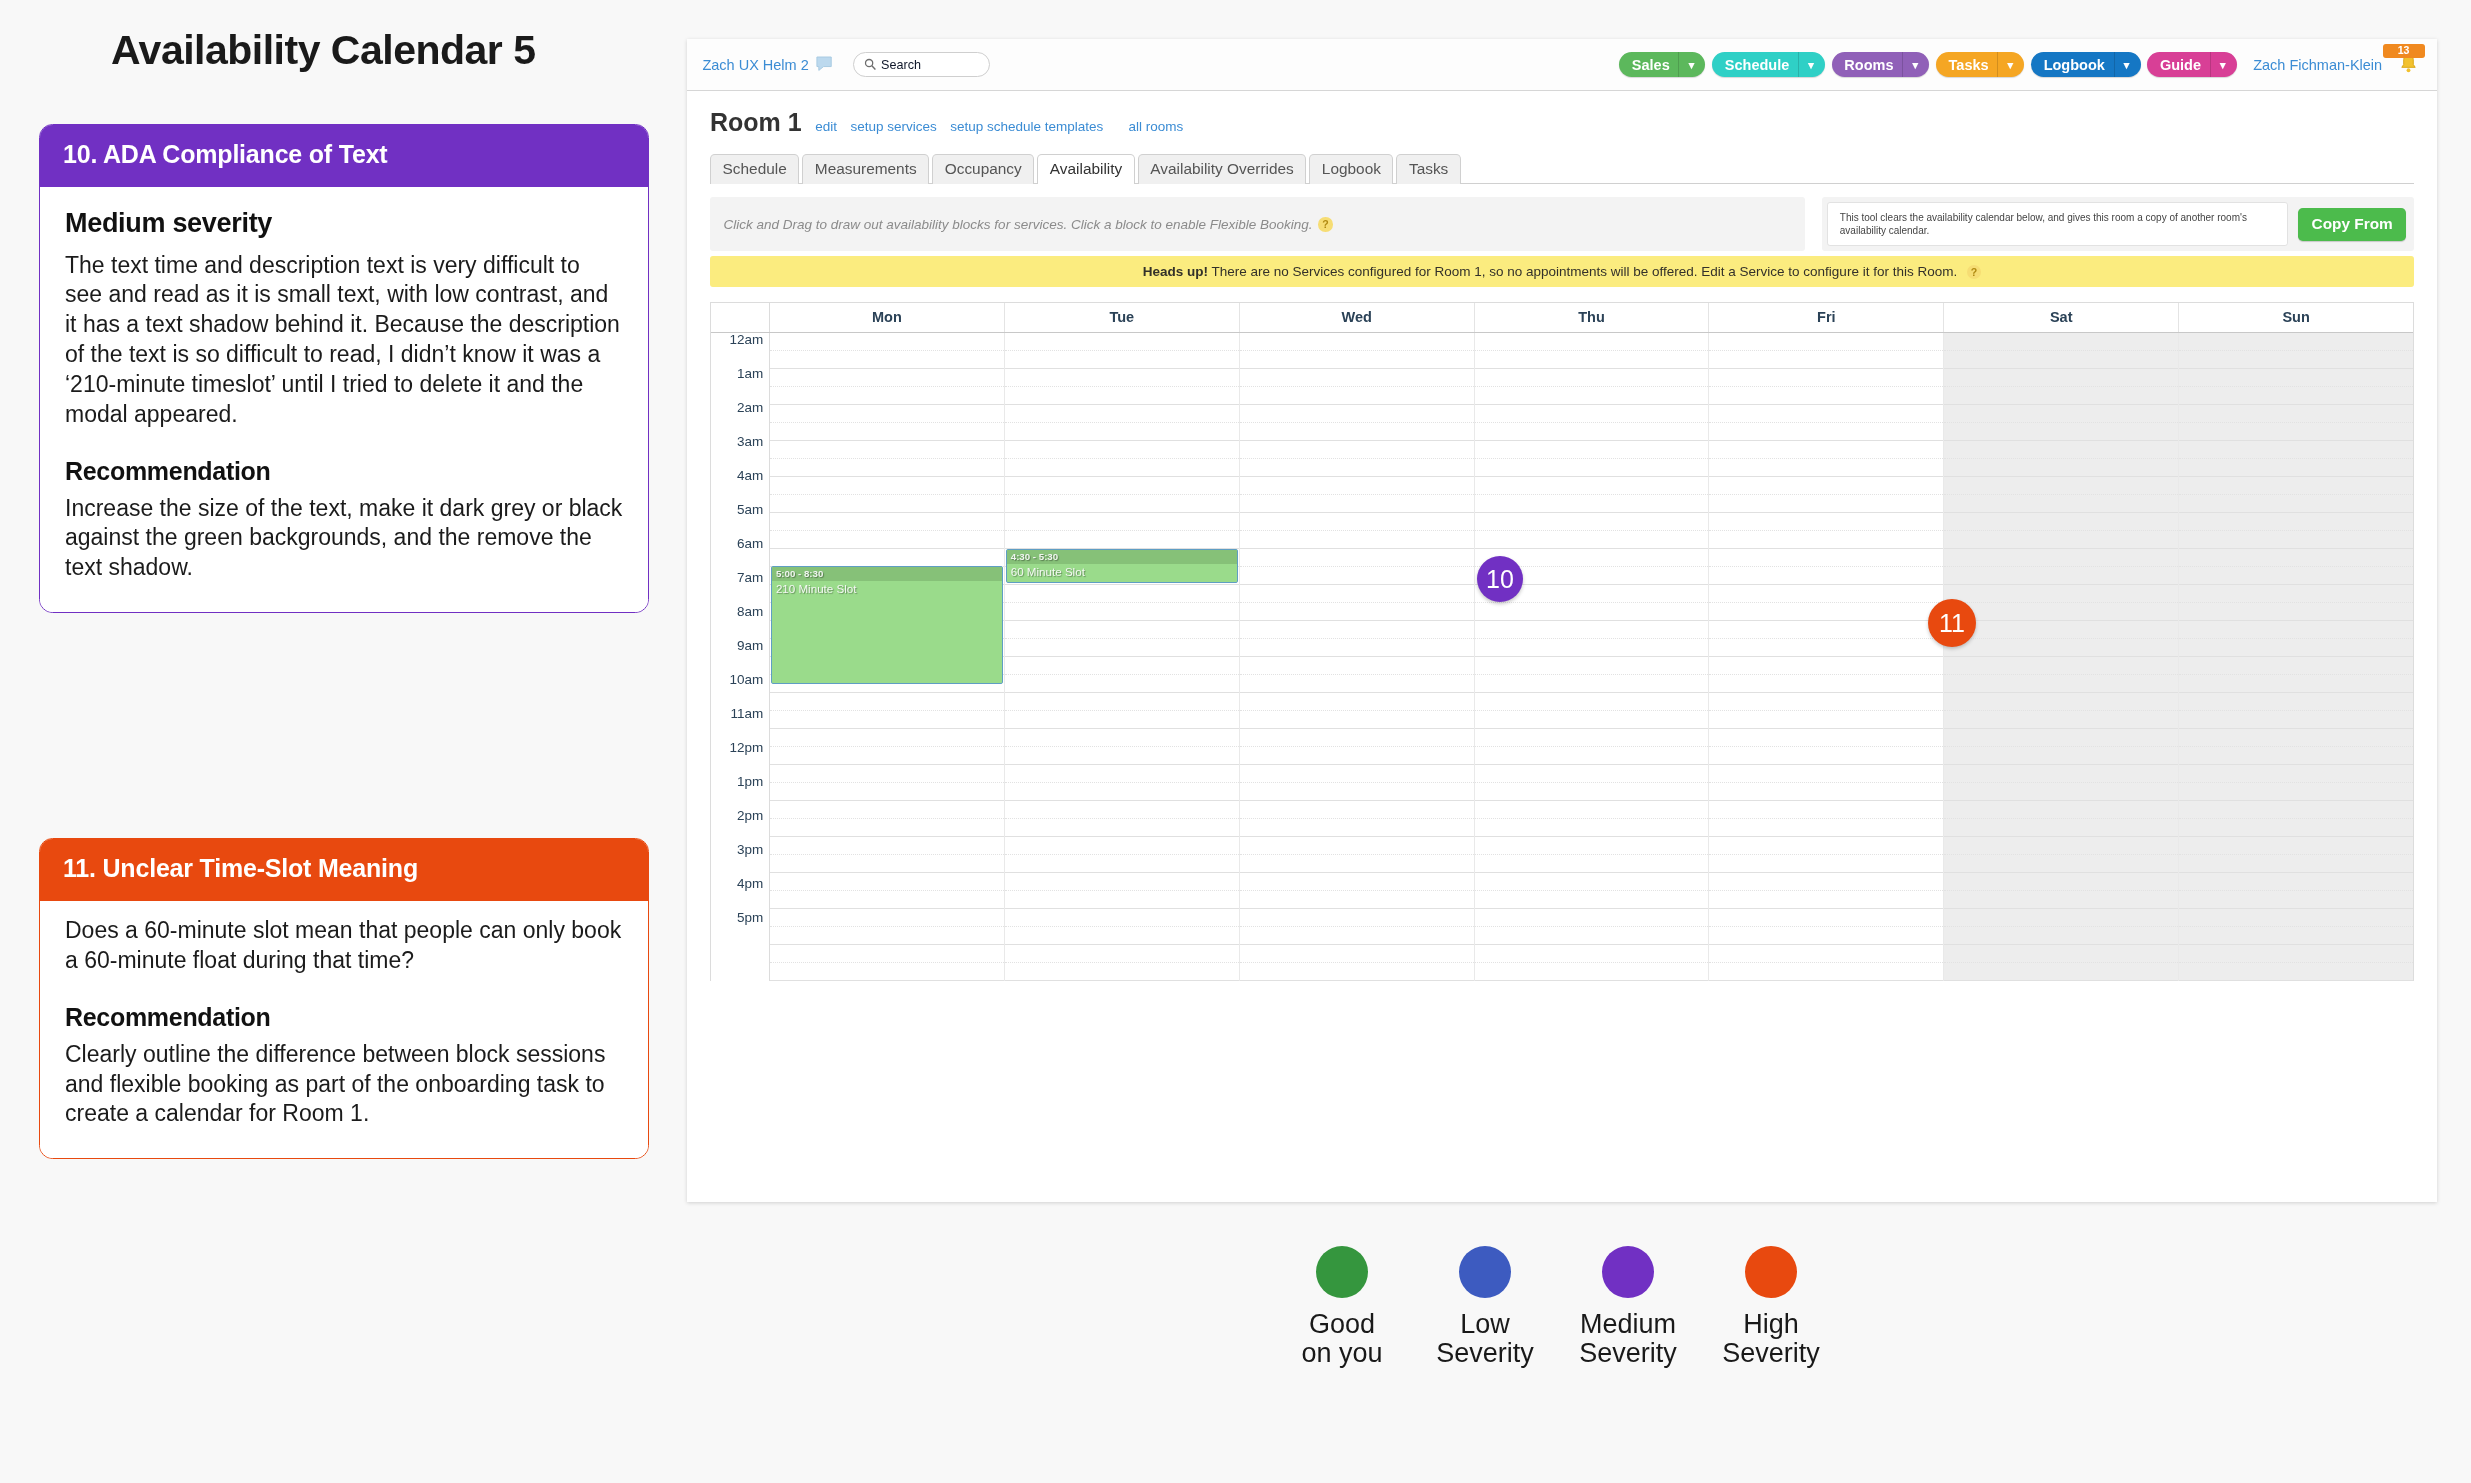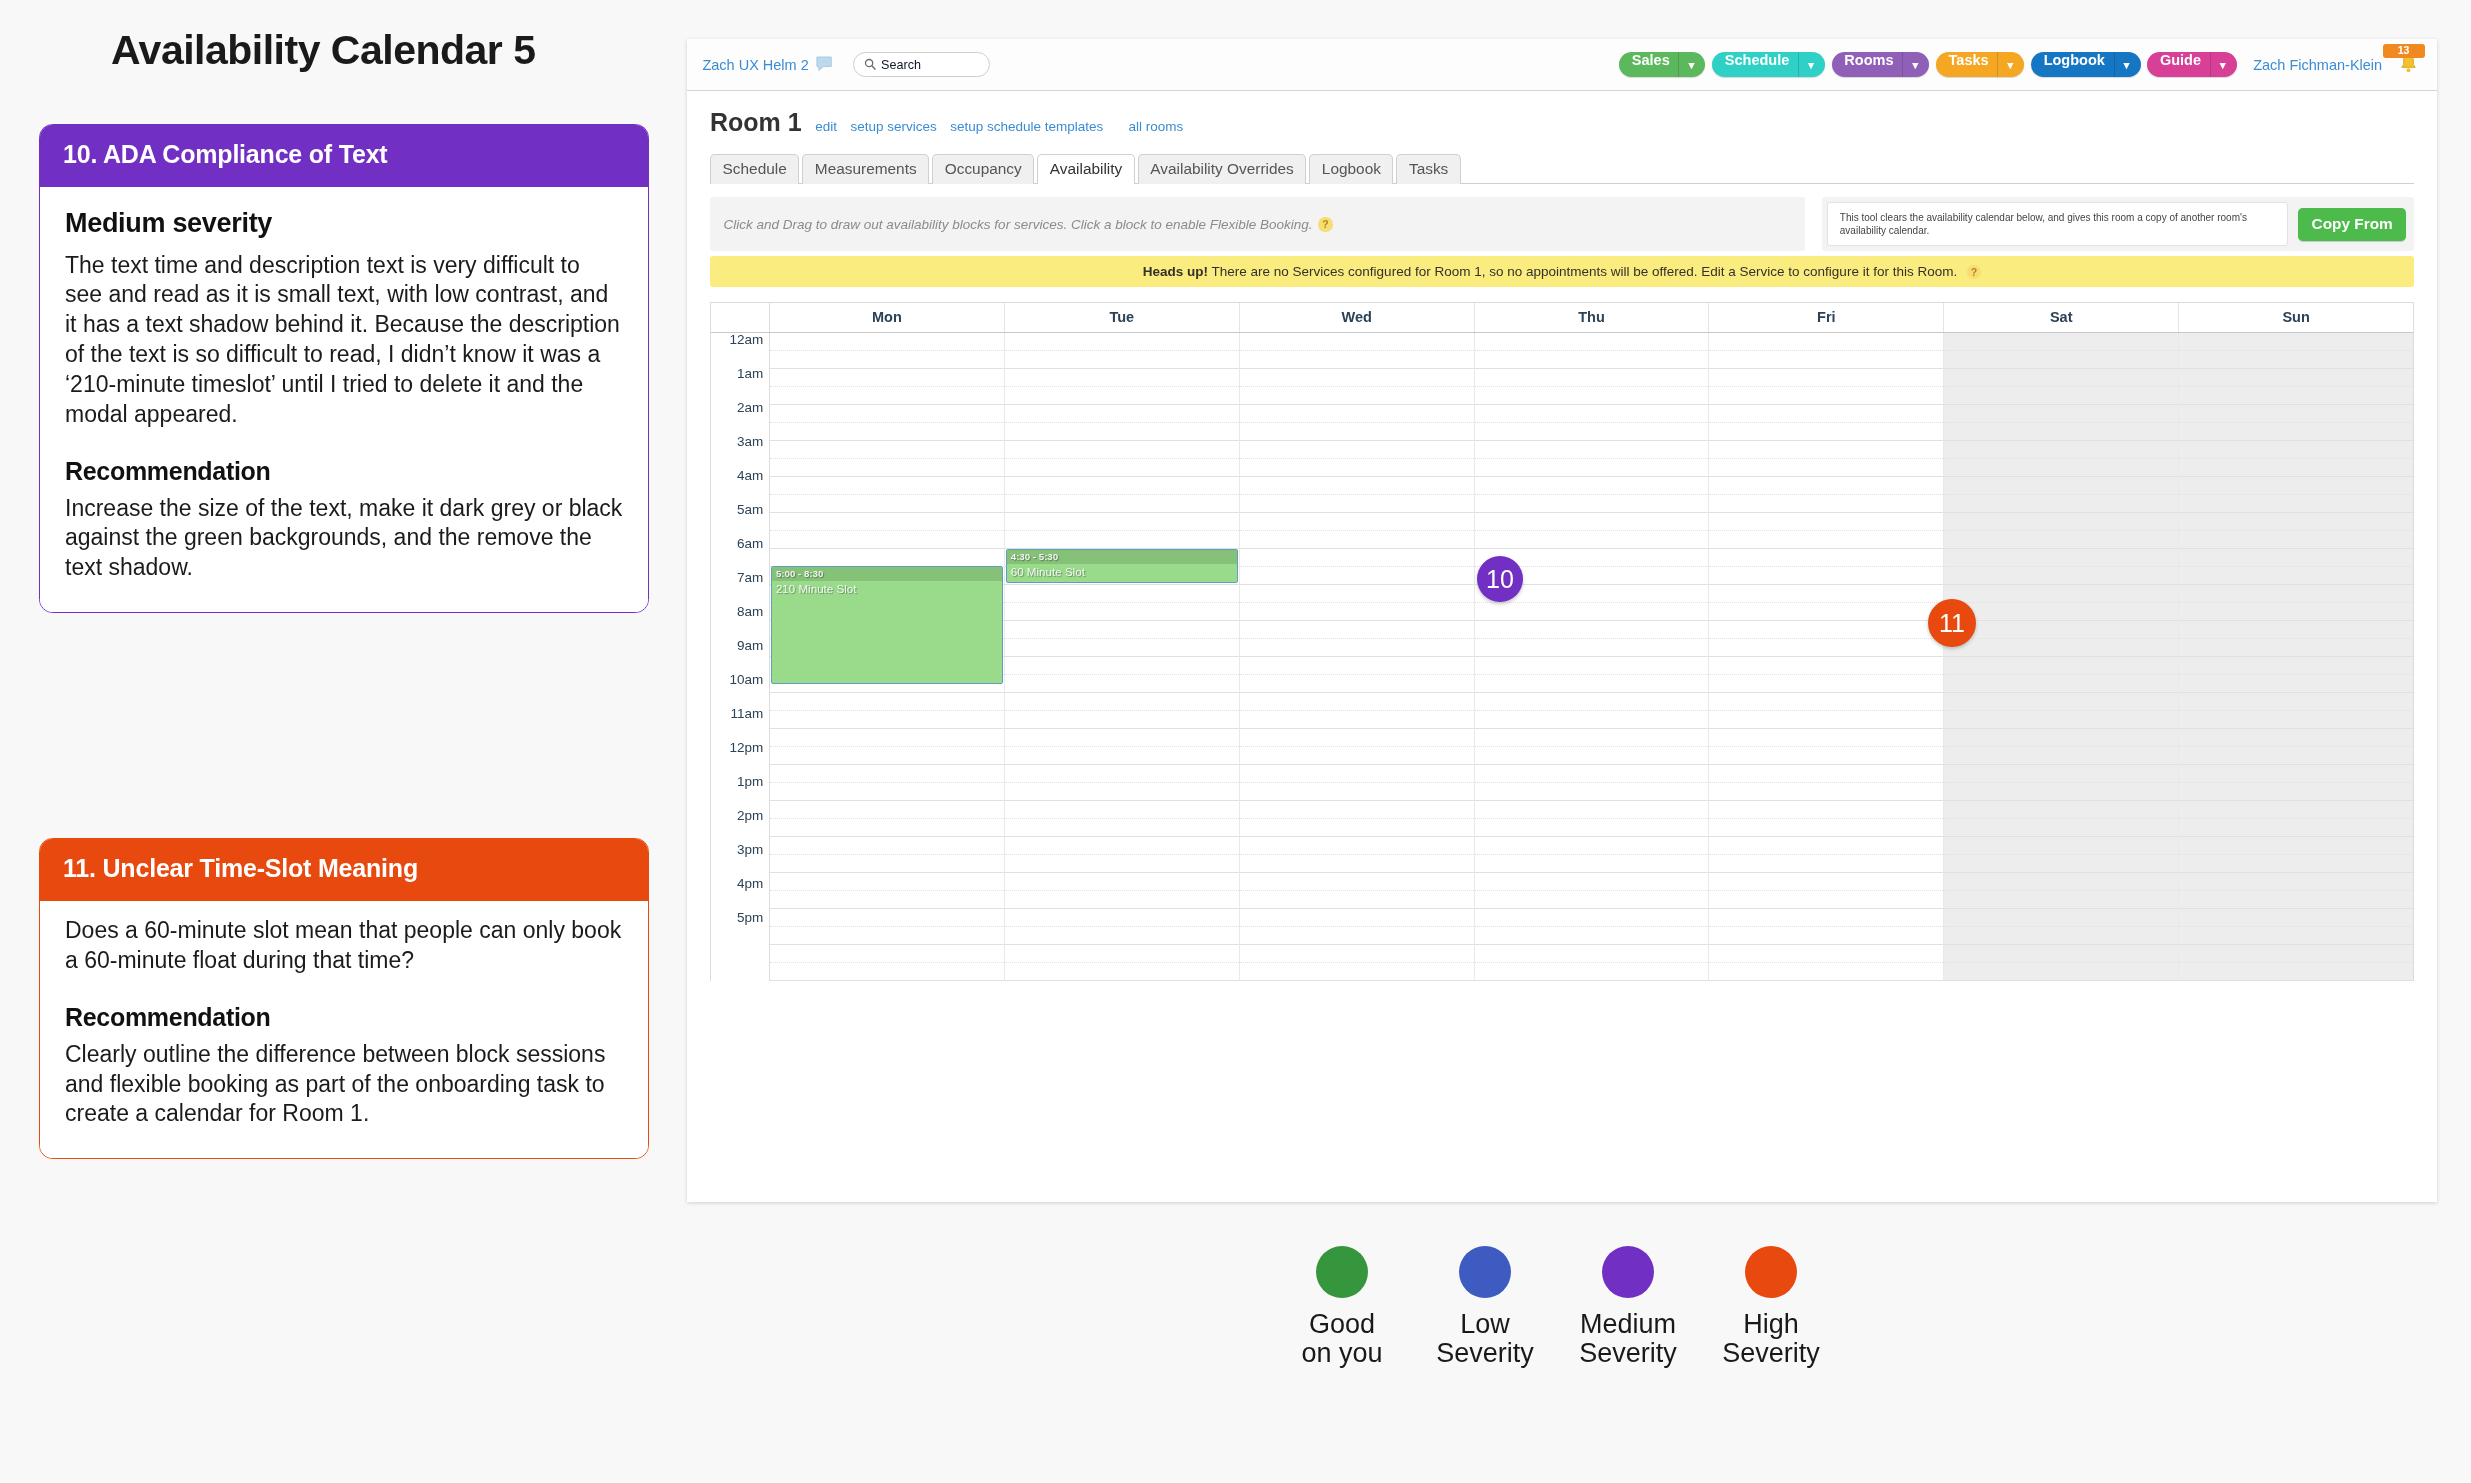"Sales" .navbtn { align-items: flex-start -> center }
